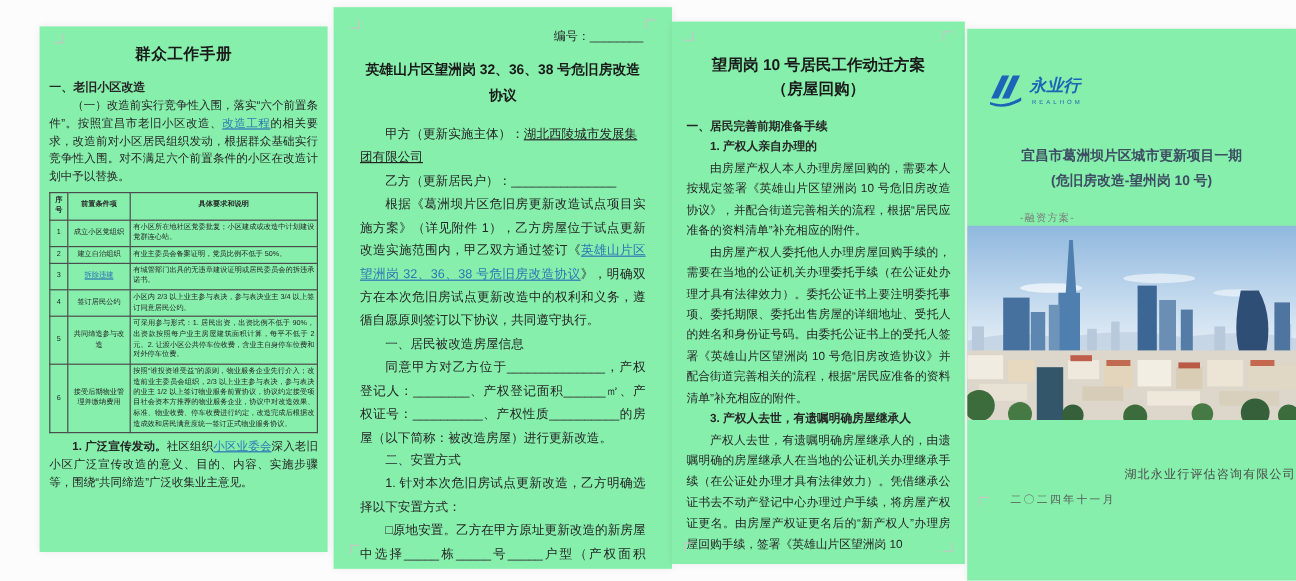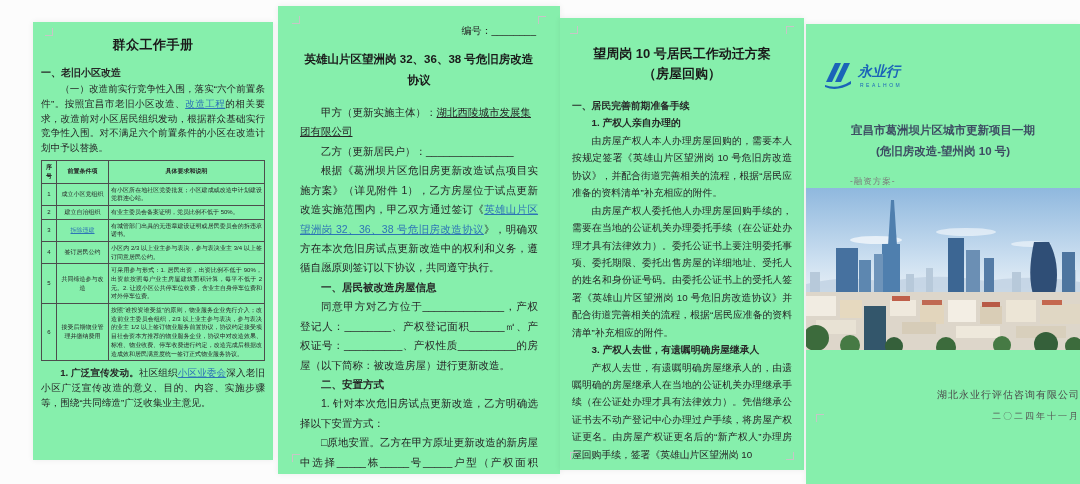"一、居民被改造房屋信息" #p2 .h { font-weight: bold -> normal }
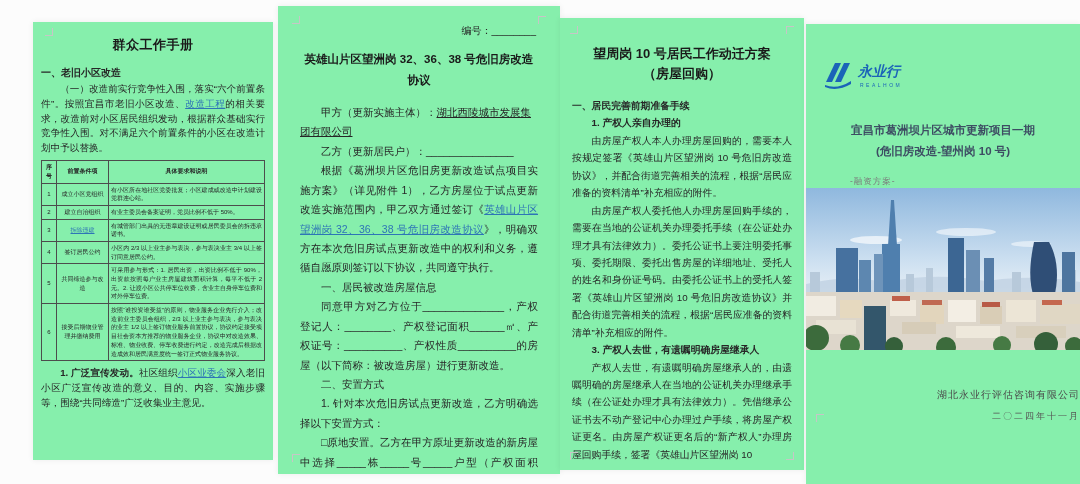"二〇二四年十一月" #p4 .date { text-align: right -> left }
